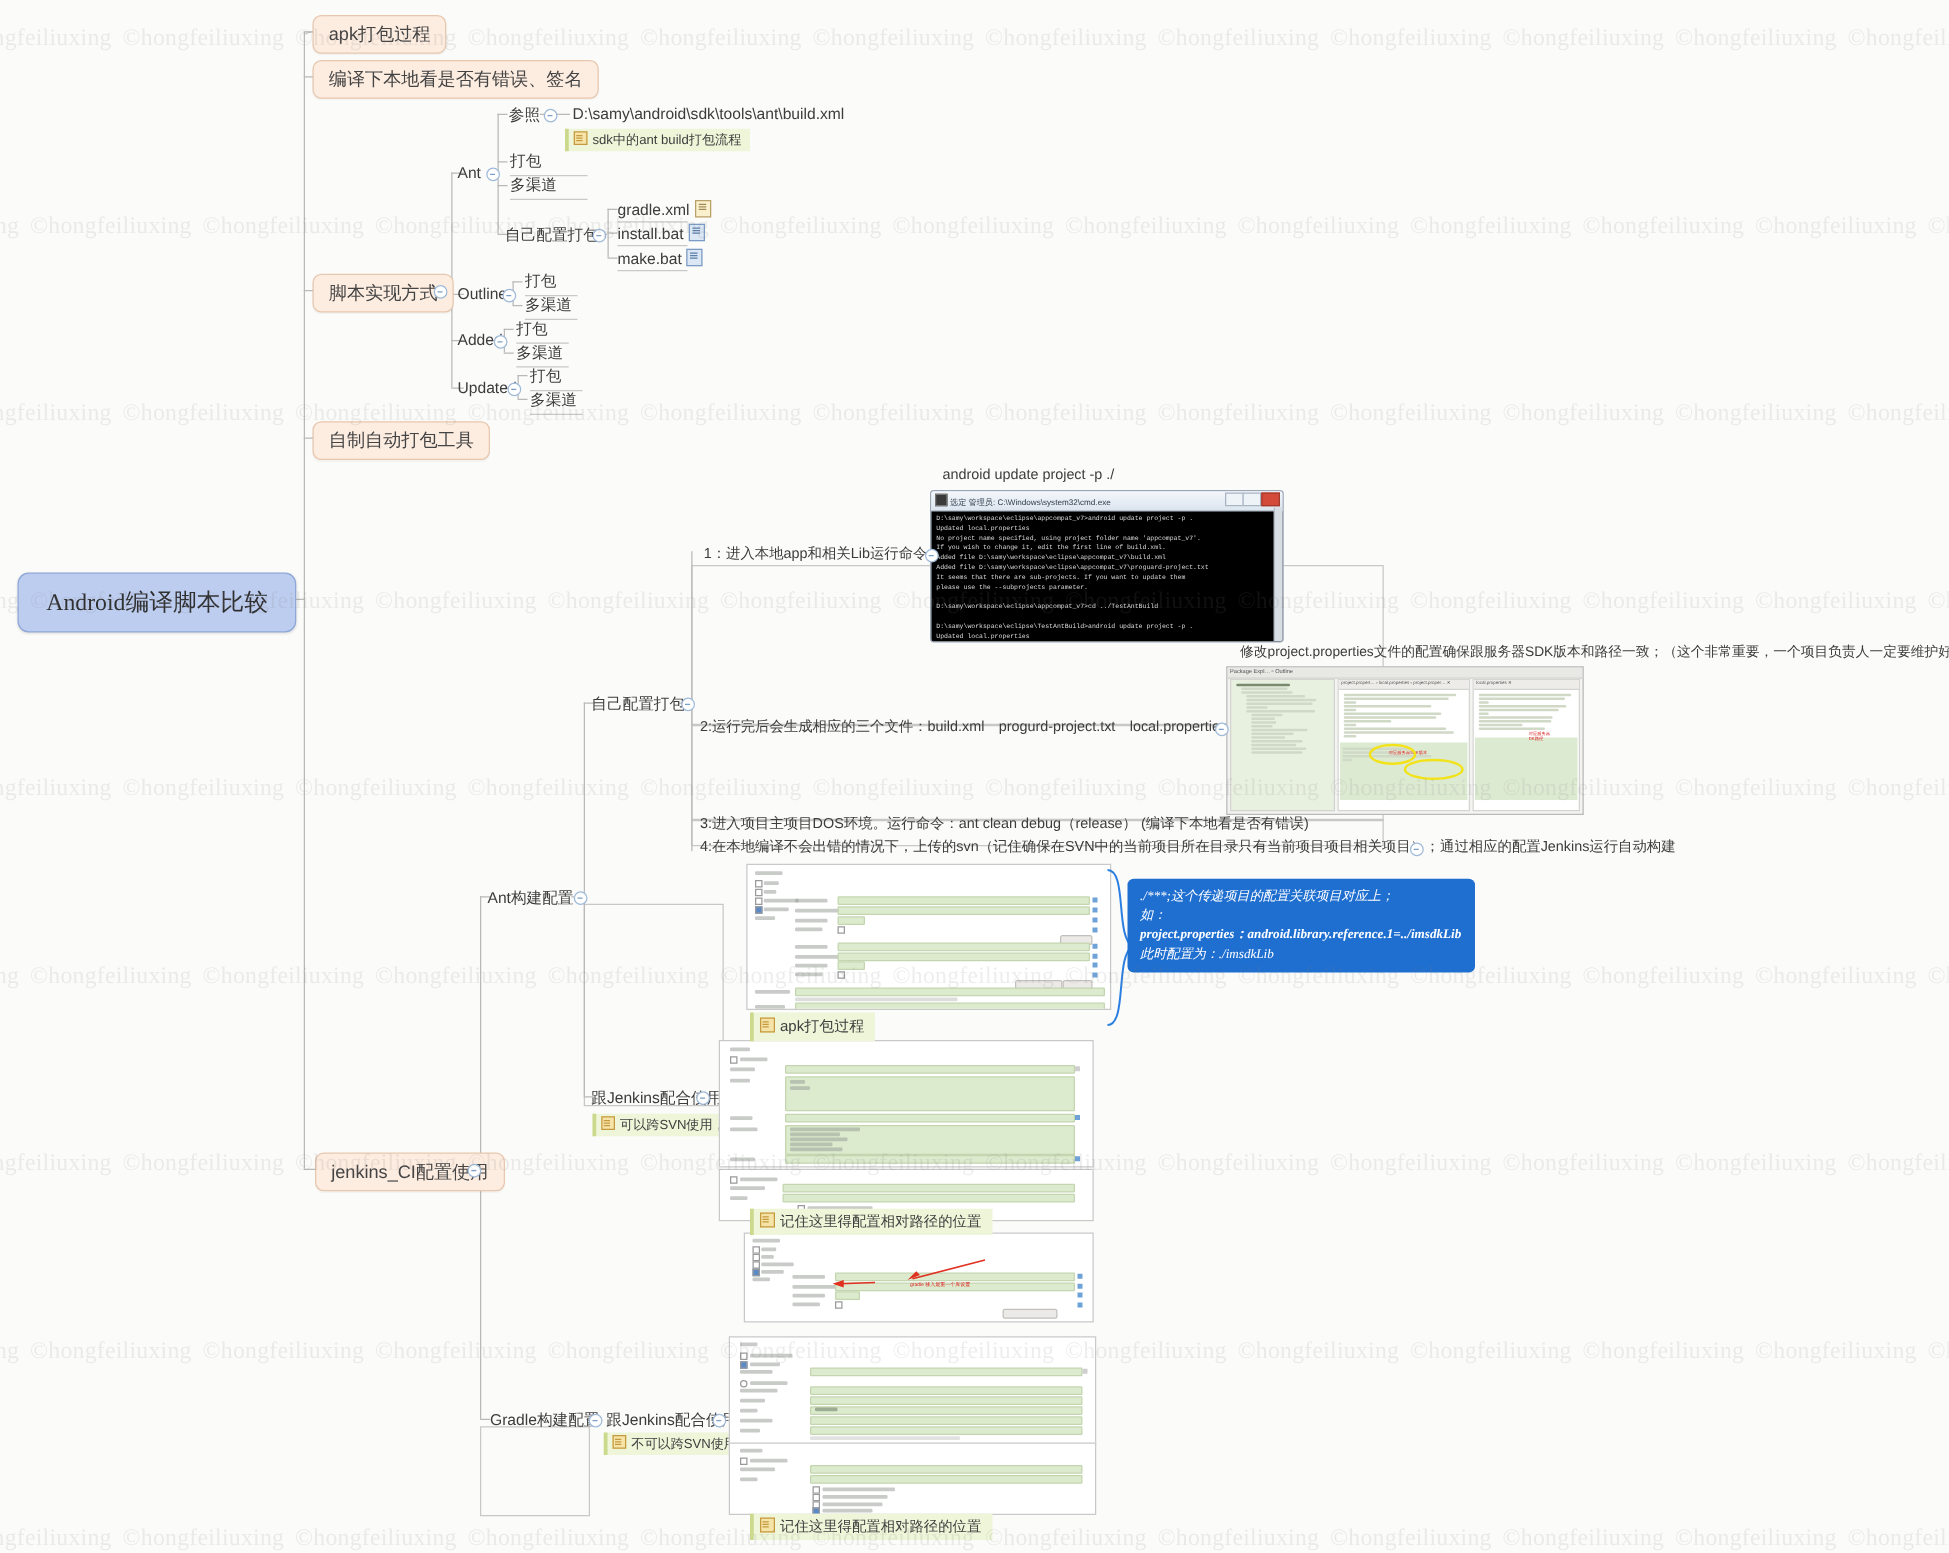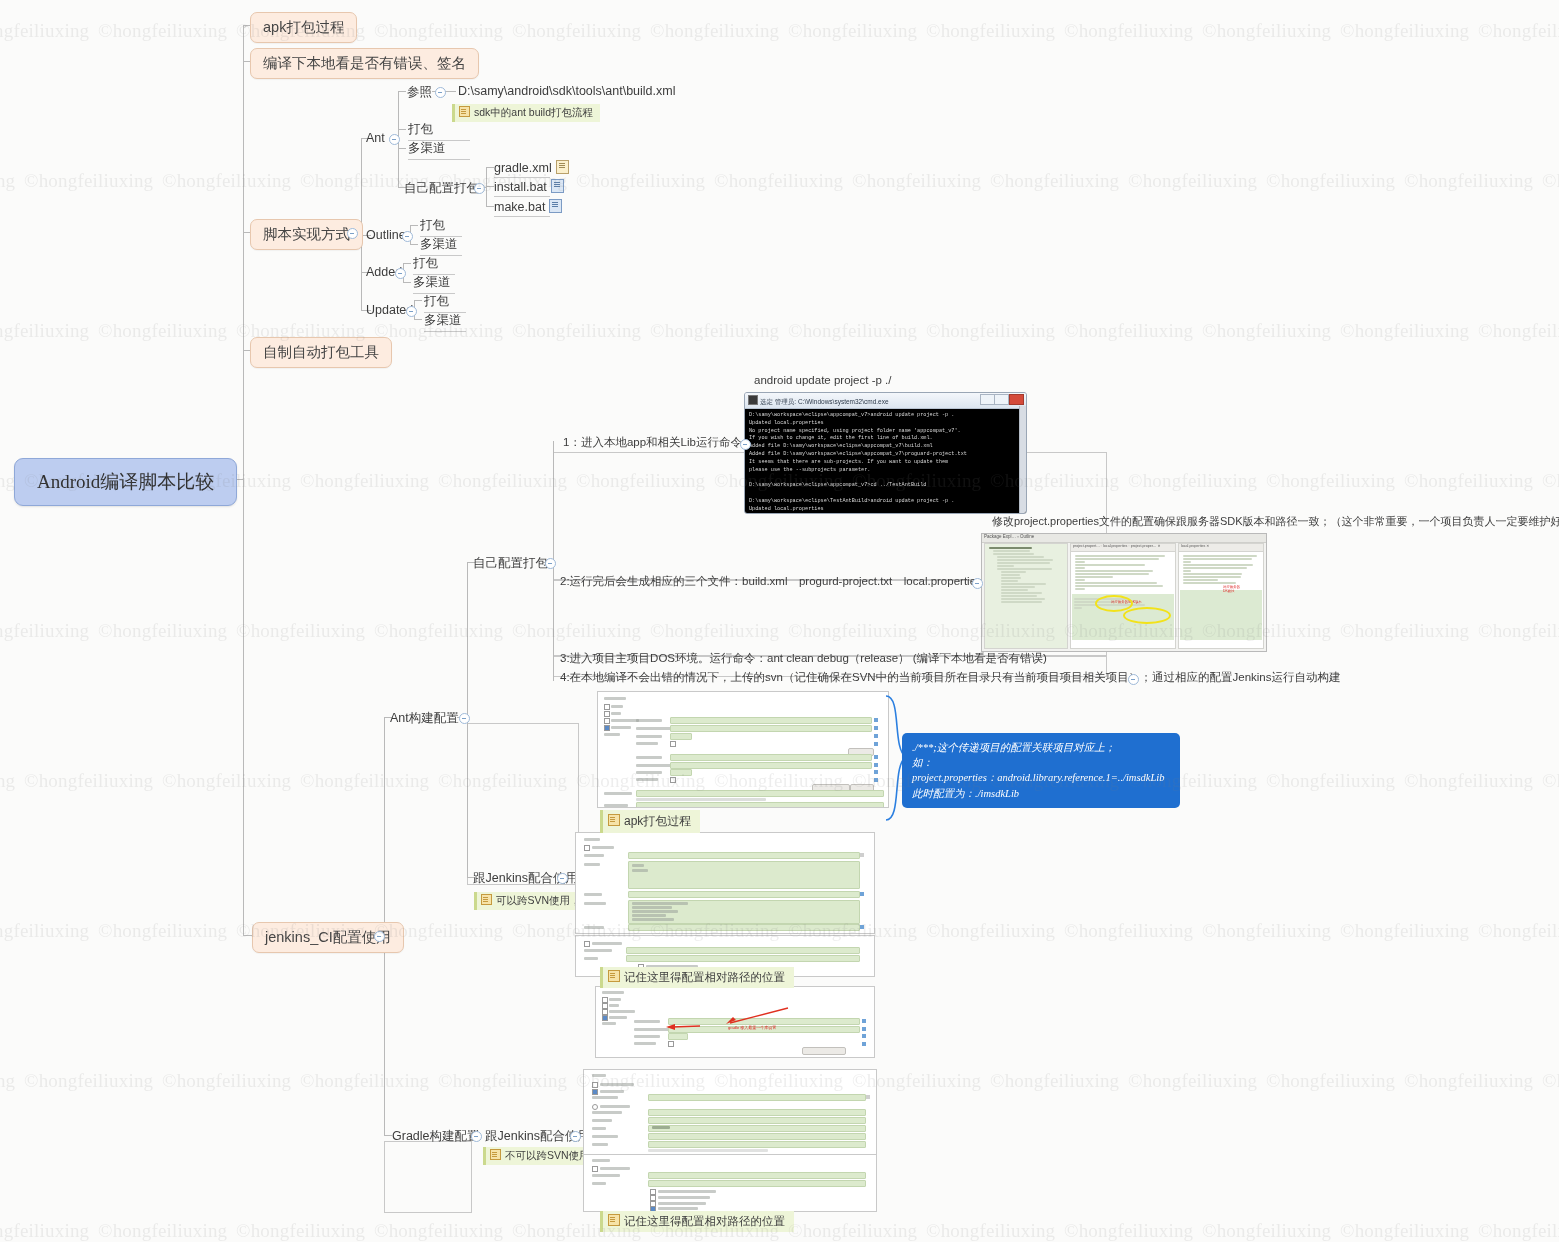"./***;这个传递项目的配置关联项目对应上；" div.callout { top: 733px -> 703px }
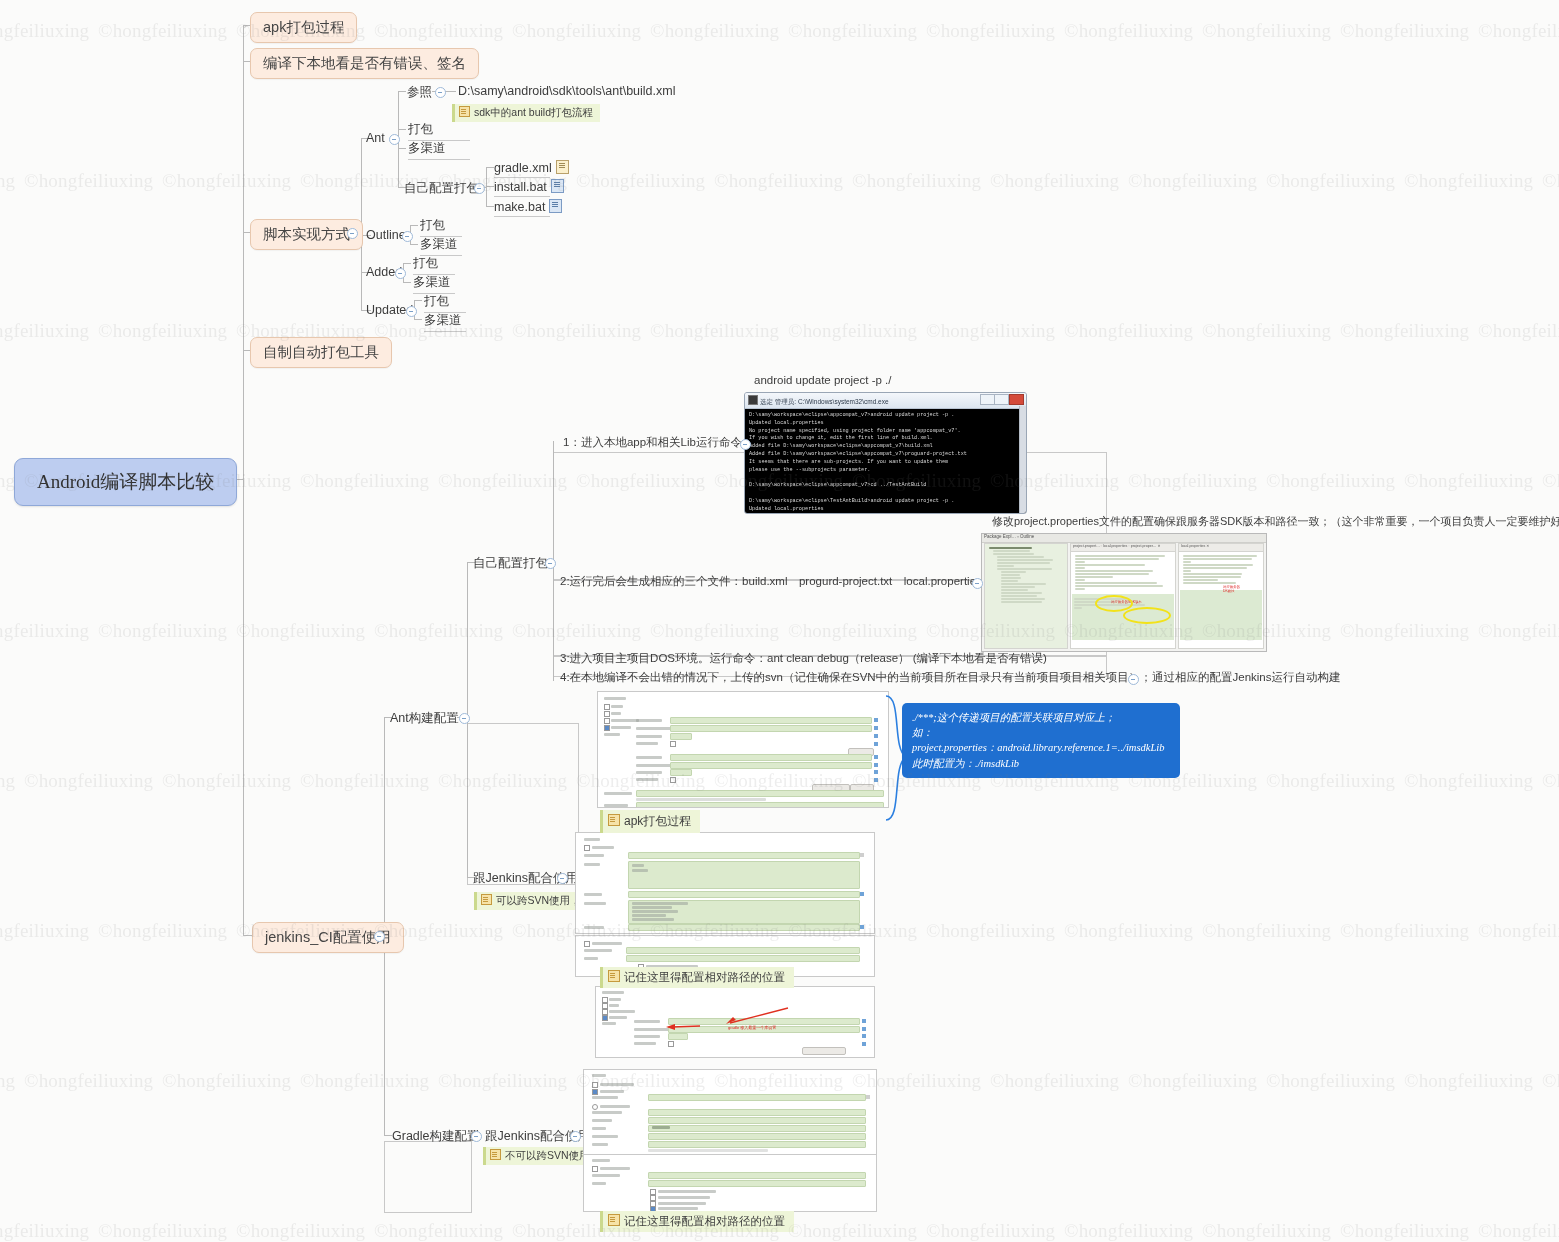"project.properties：android.library.refer" div { font-weight: none -> bold }
